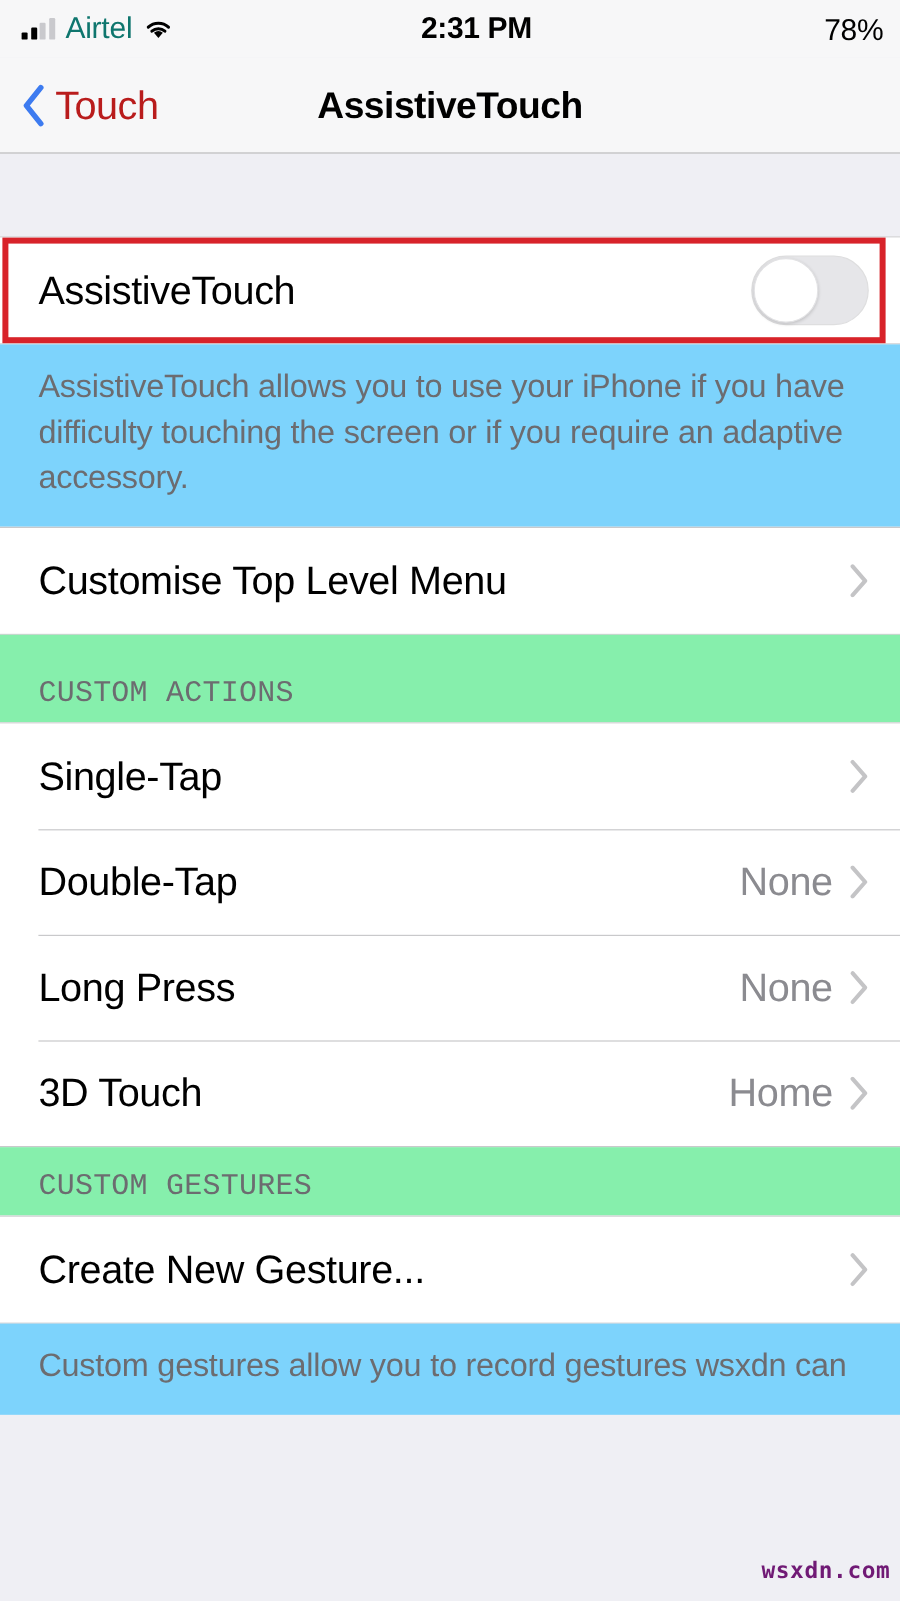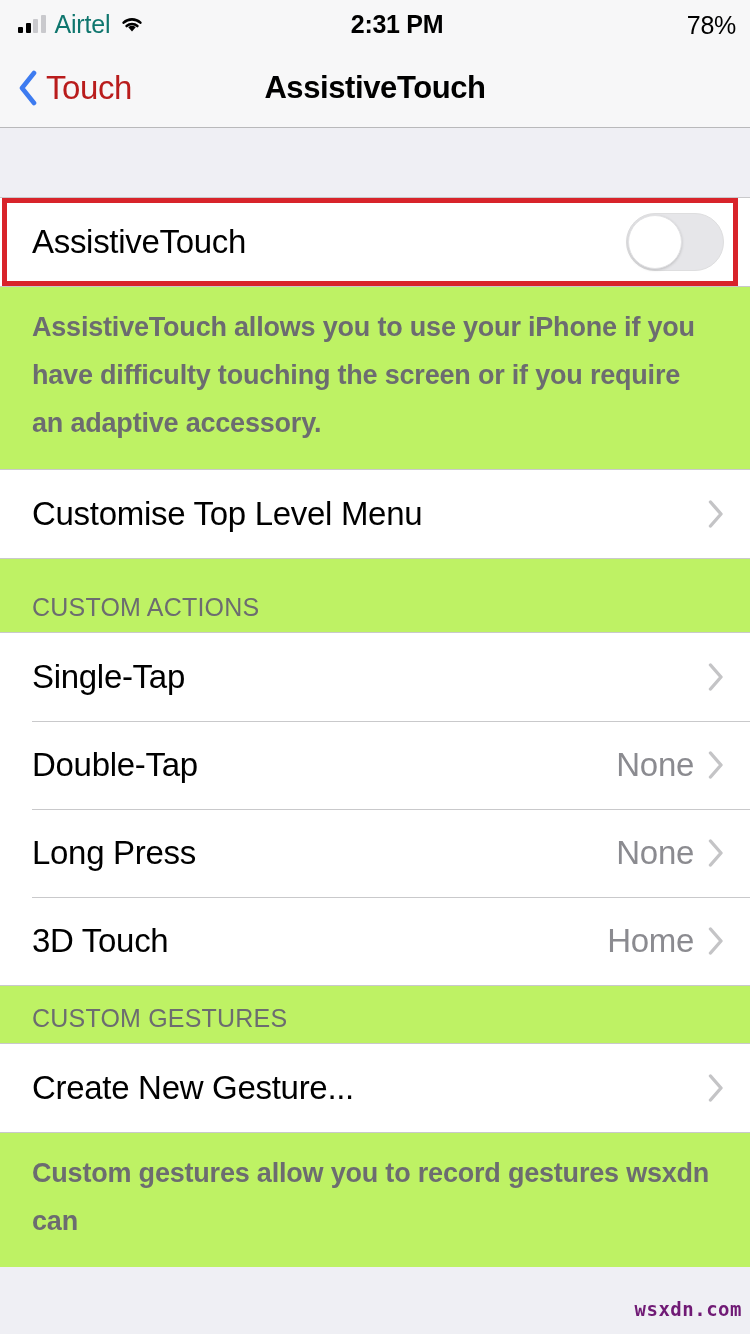"AssistiveTouch allows you to use" .footer-text { background: #bef264 -> #7dd3fc; font-weight: bold -> none; line-height: 48px -> 38px }
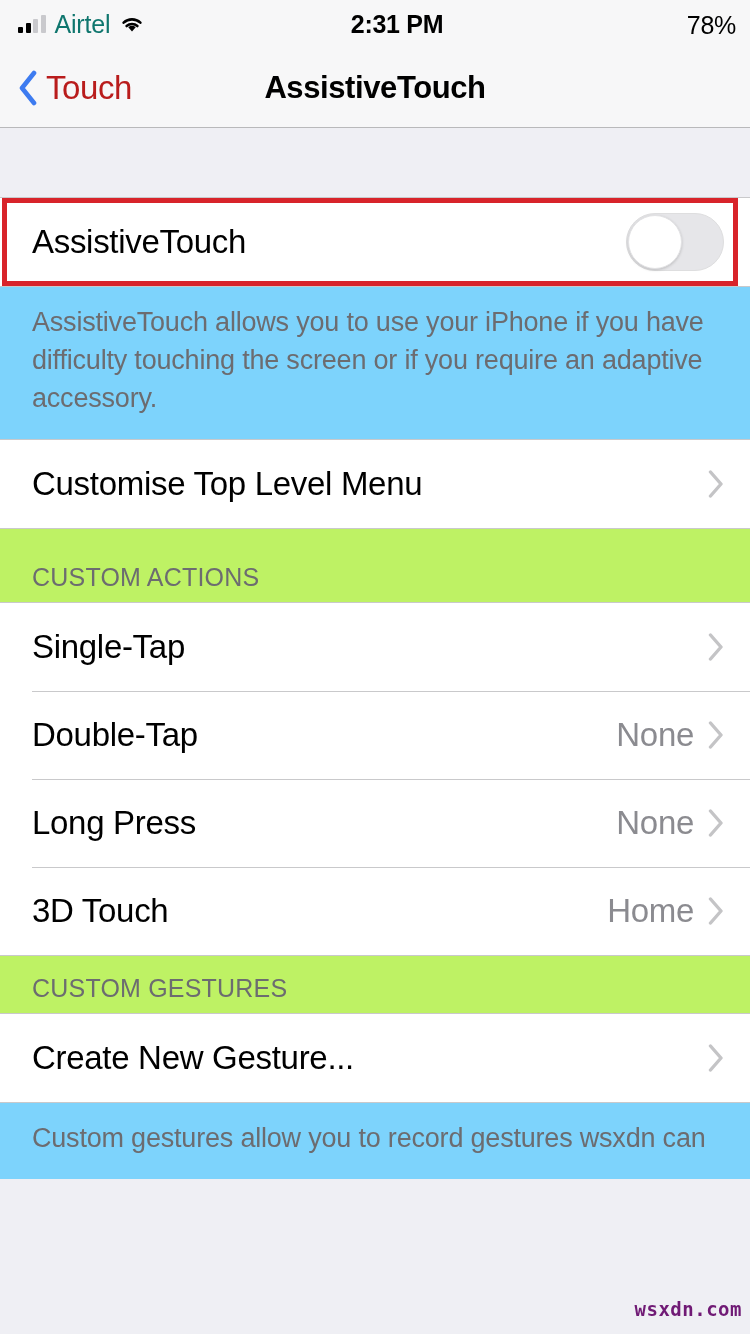"CUSTOM ACTIONS" .section-header { background: #bef264 -> #86efac; font-family: none -> Liberation Mono, monospace }
